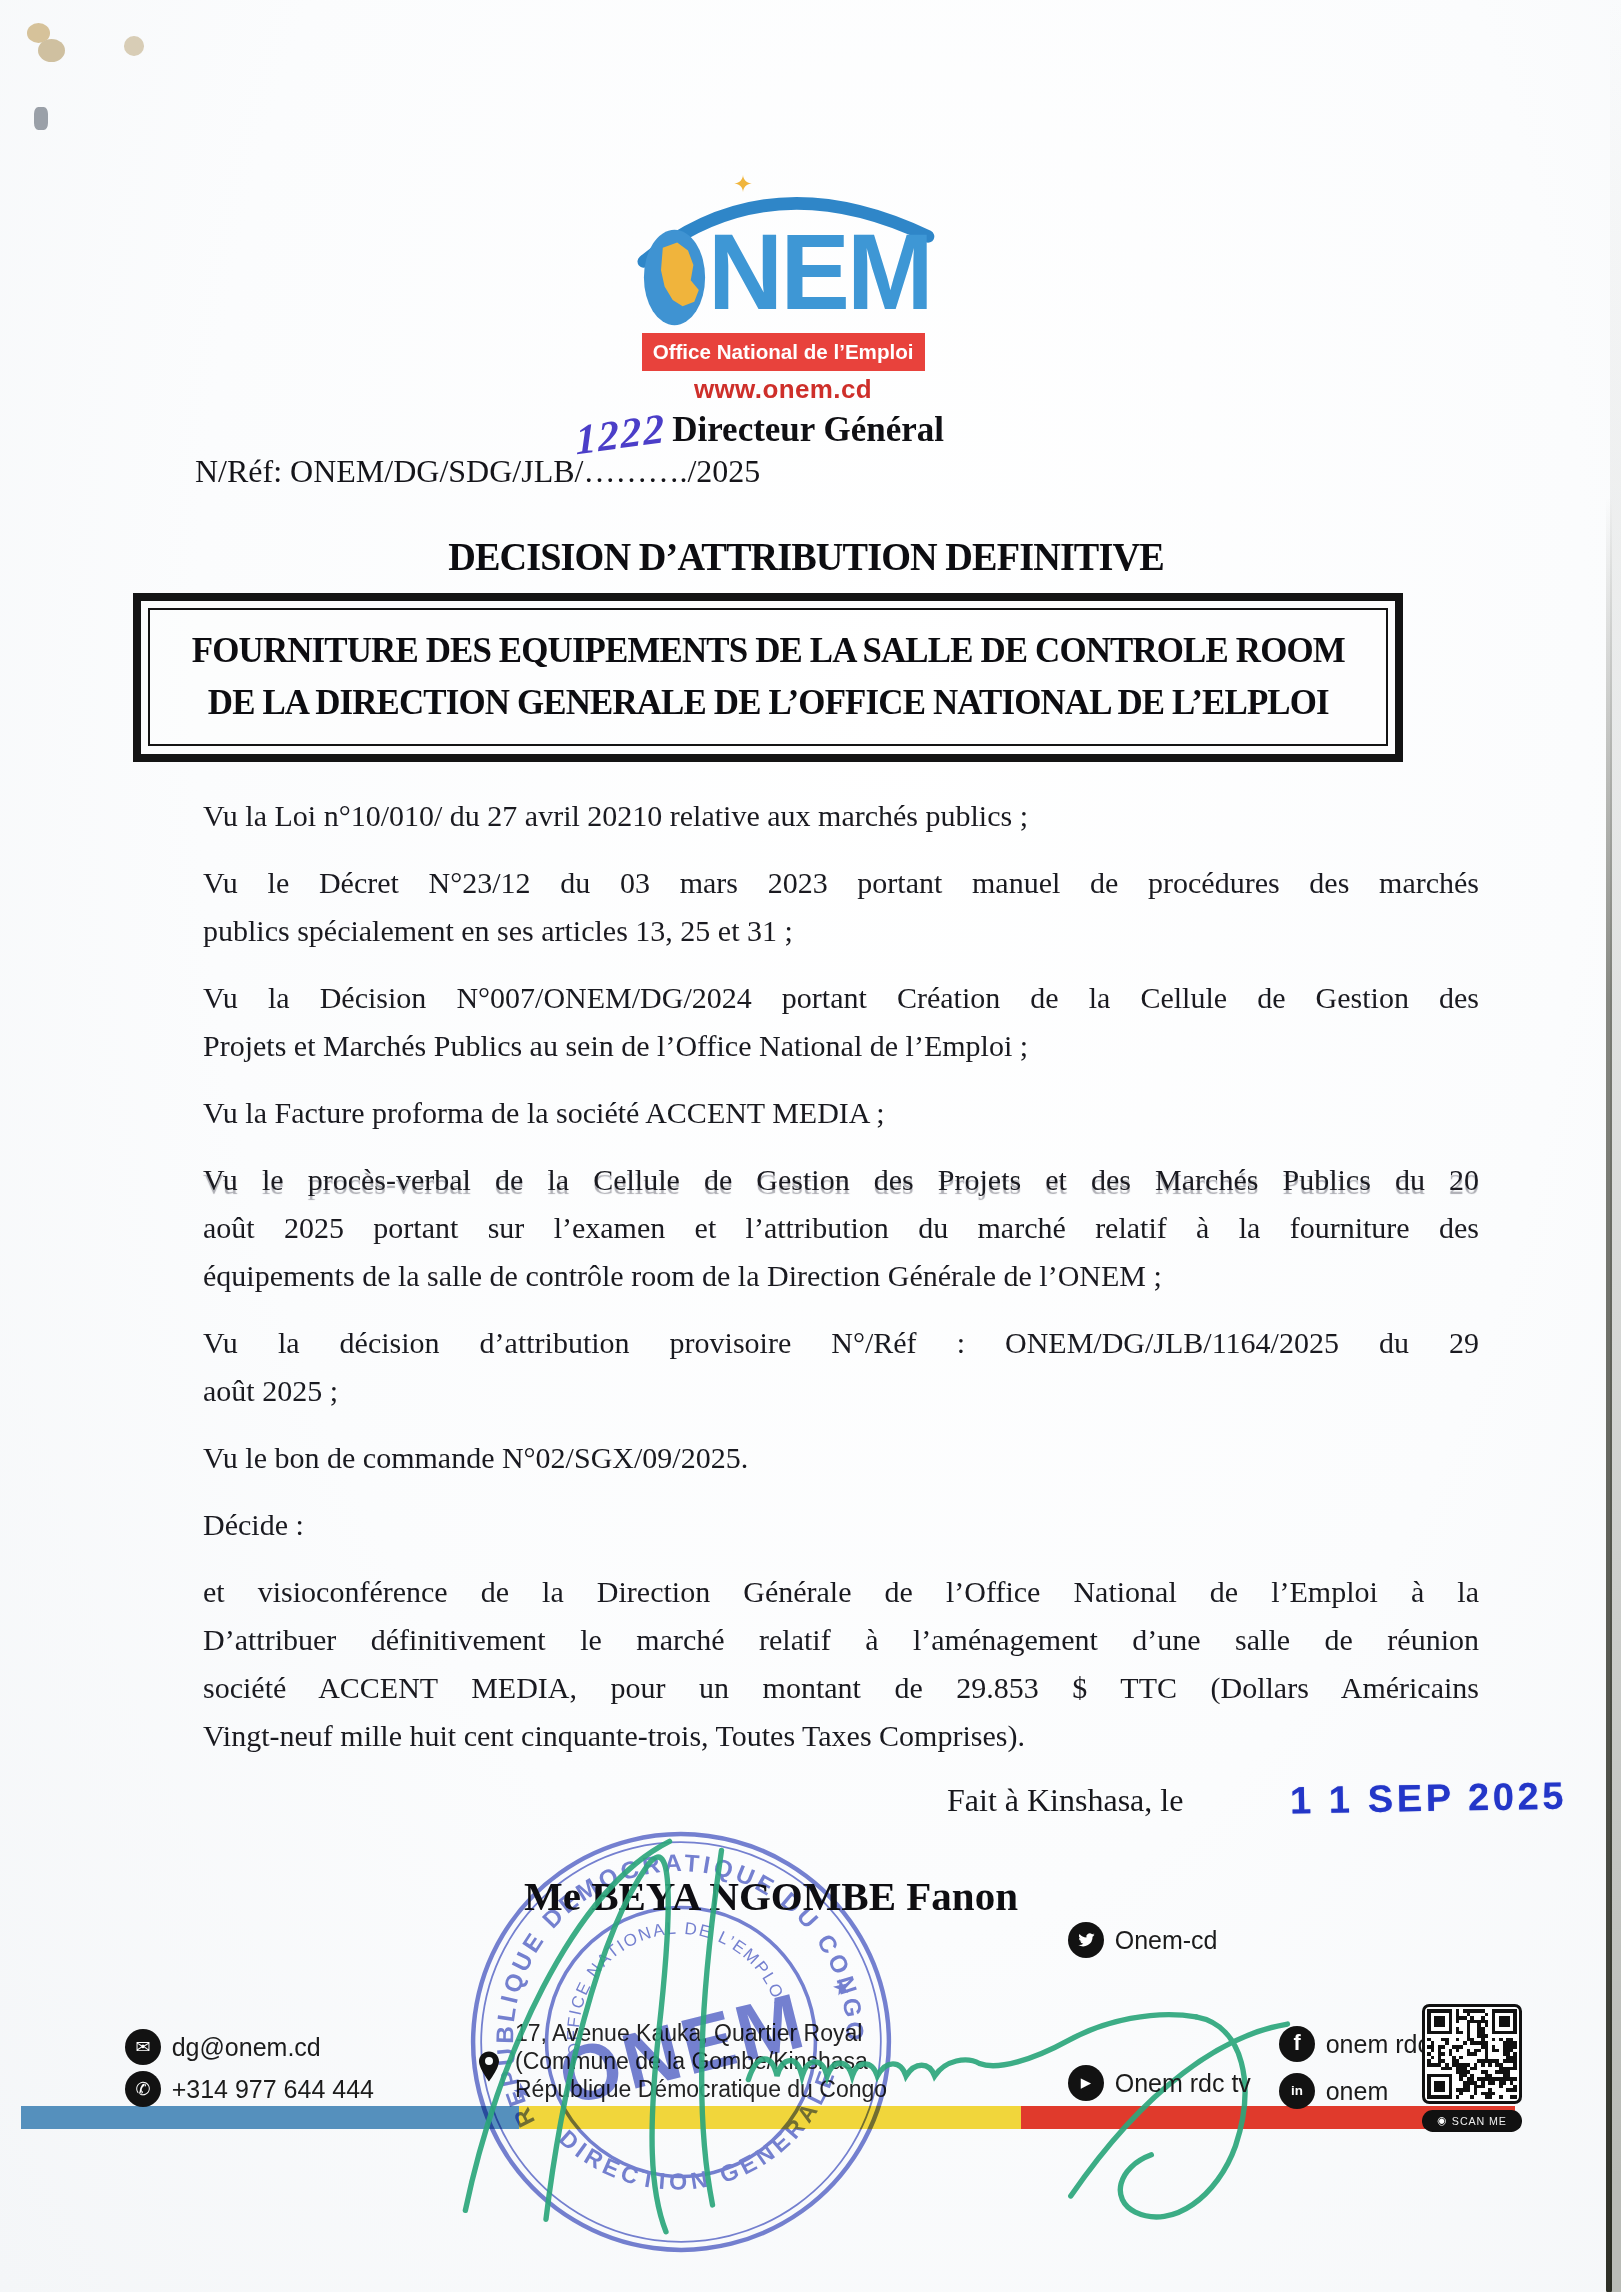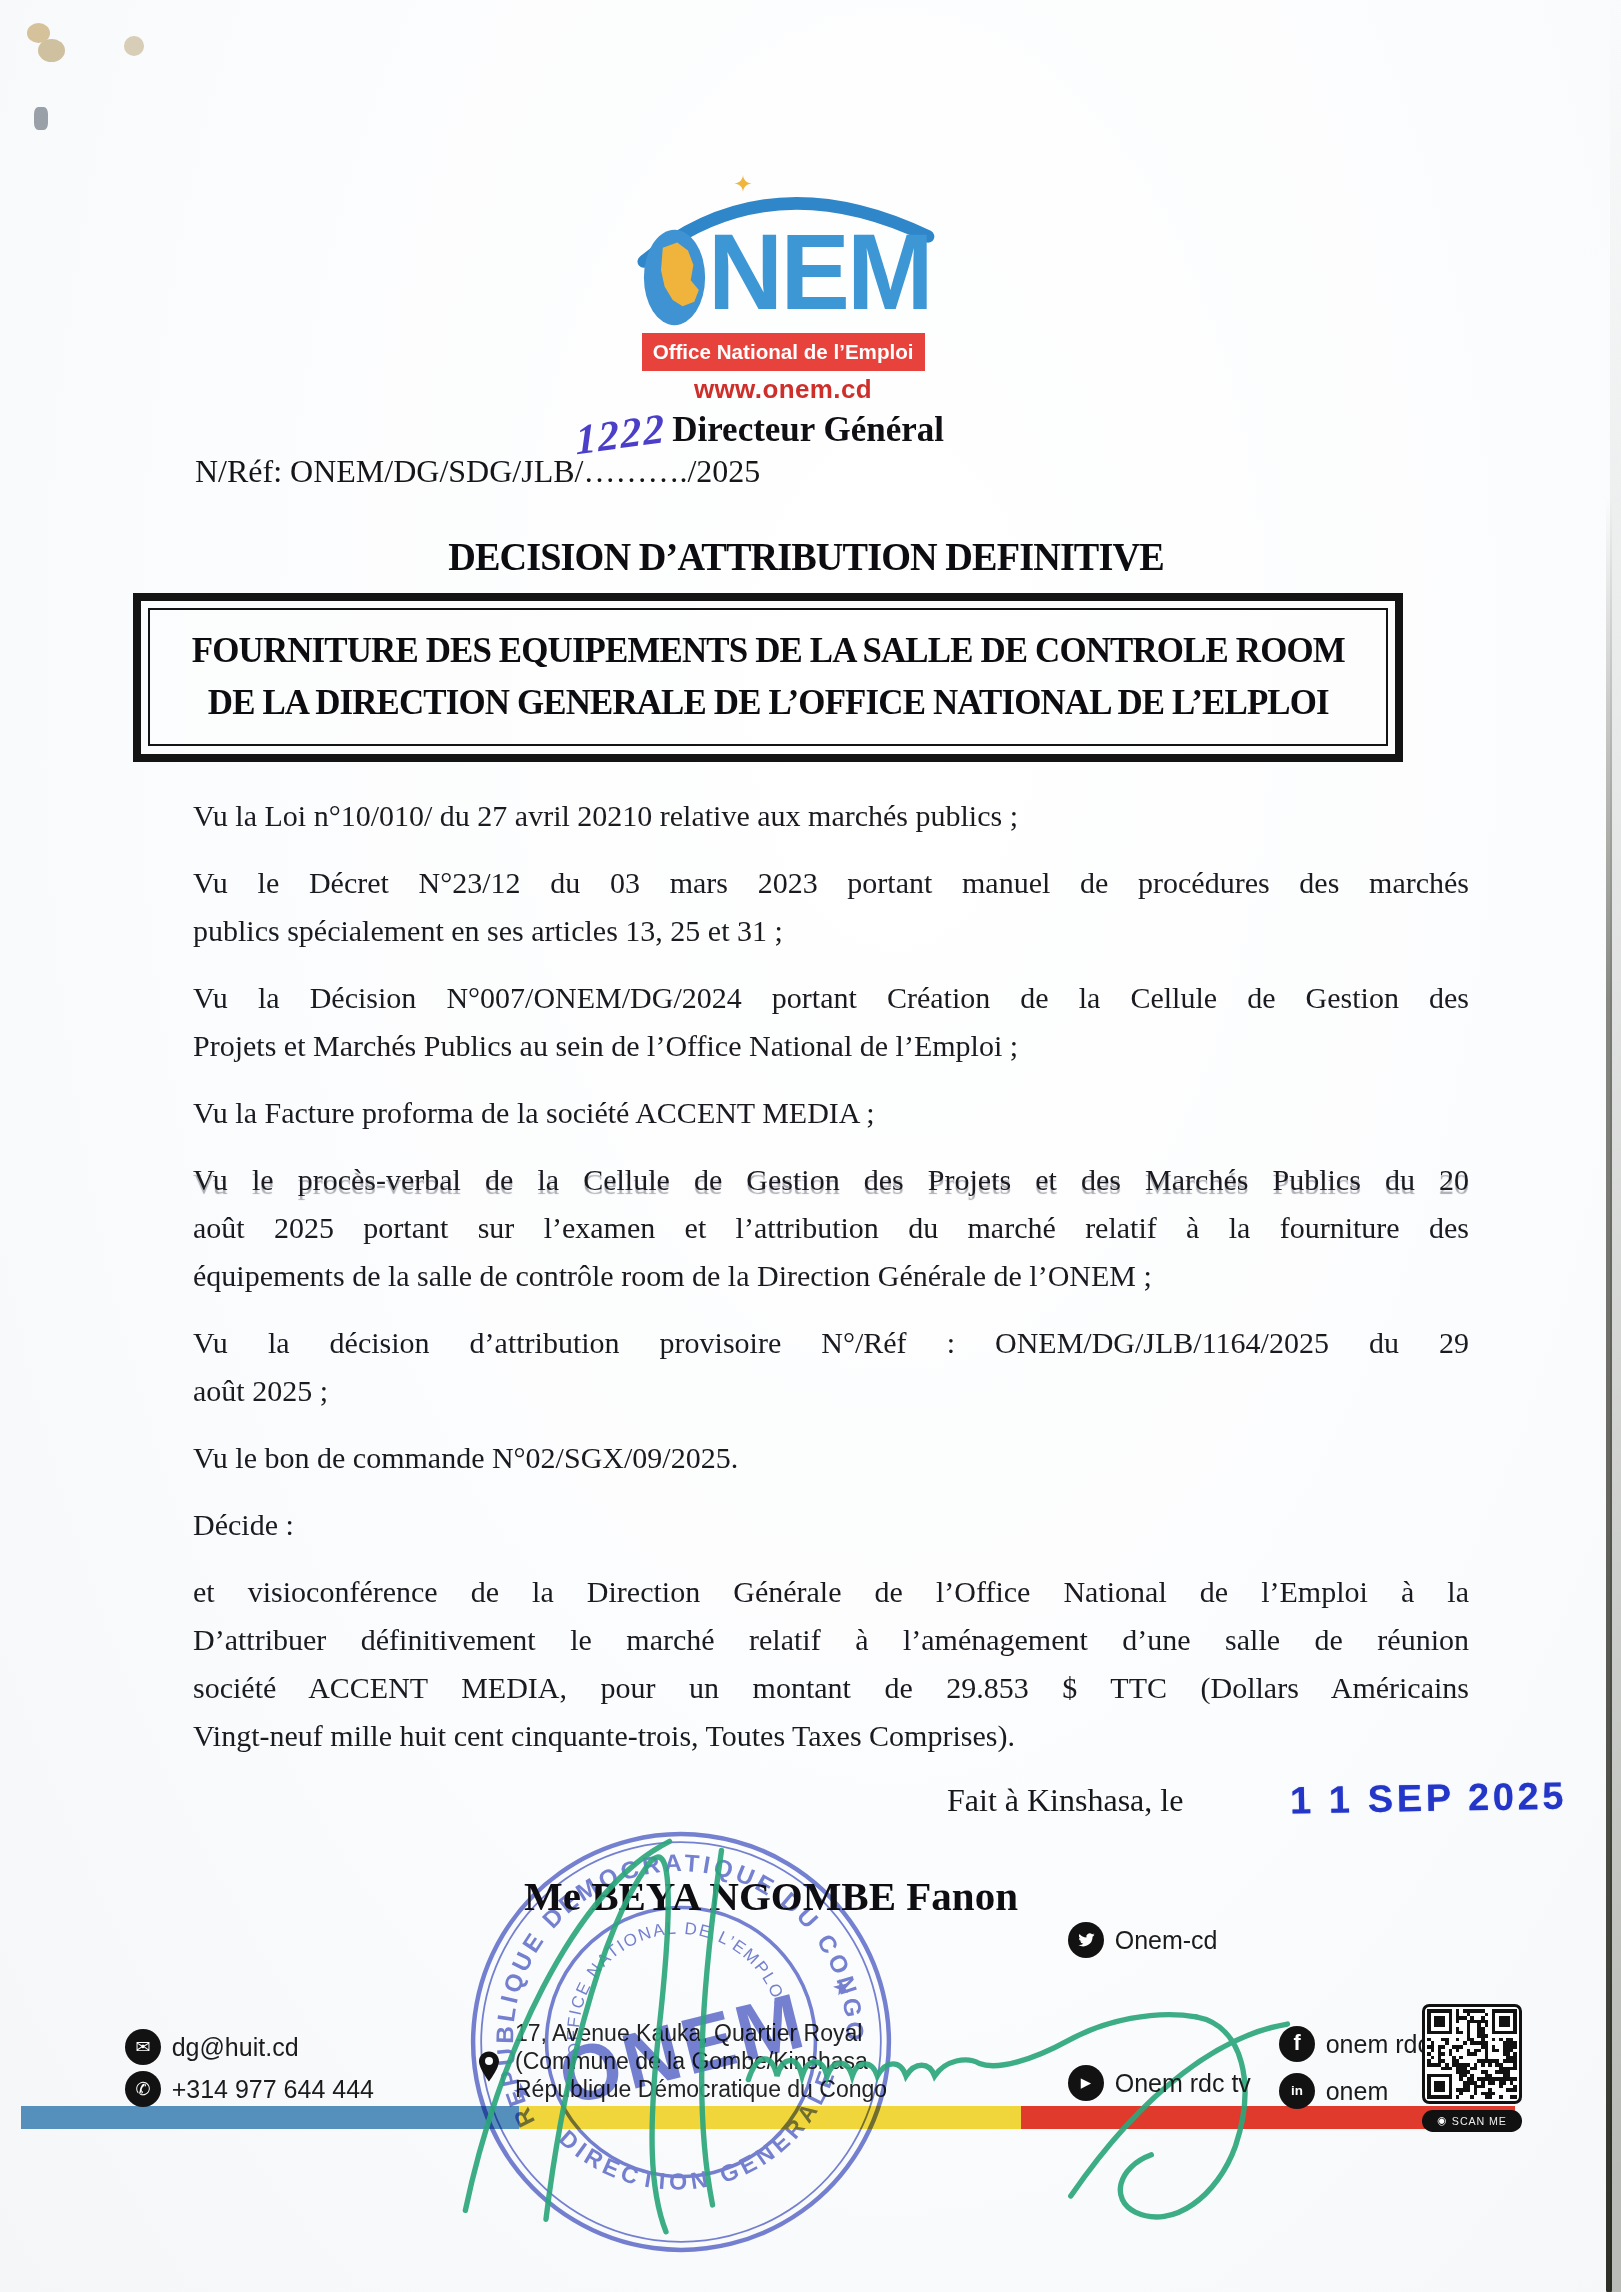"Vu la Loi n°10/010/ du" .body-text { left: 193px -> 203px }
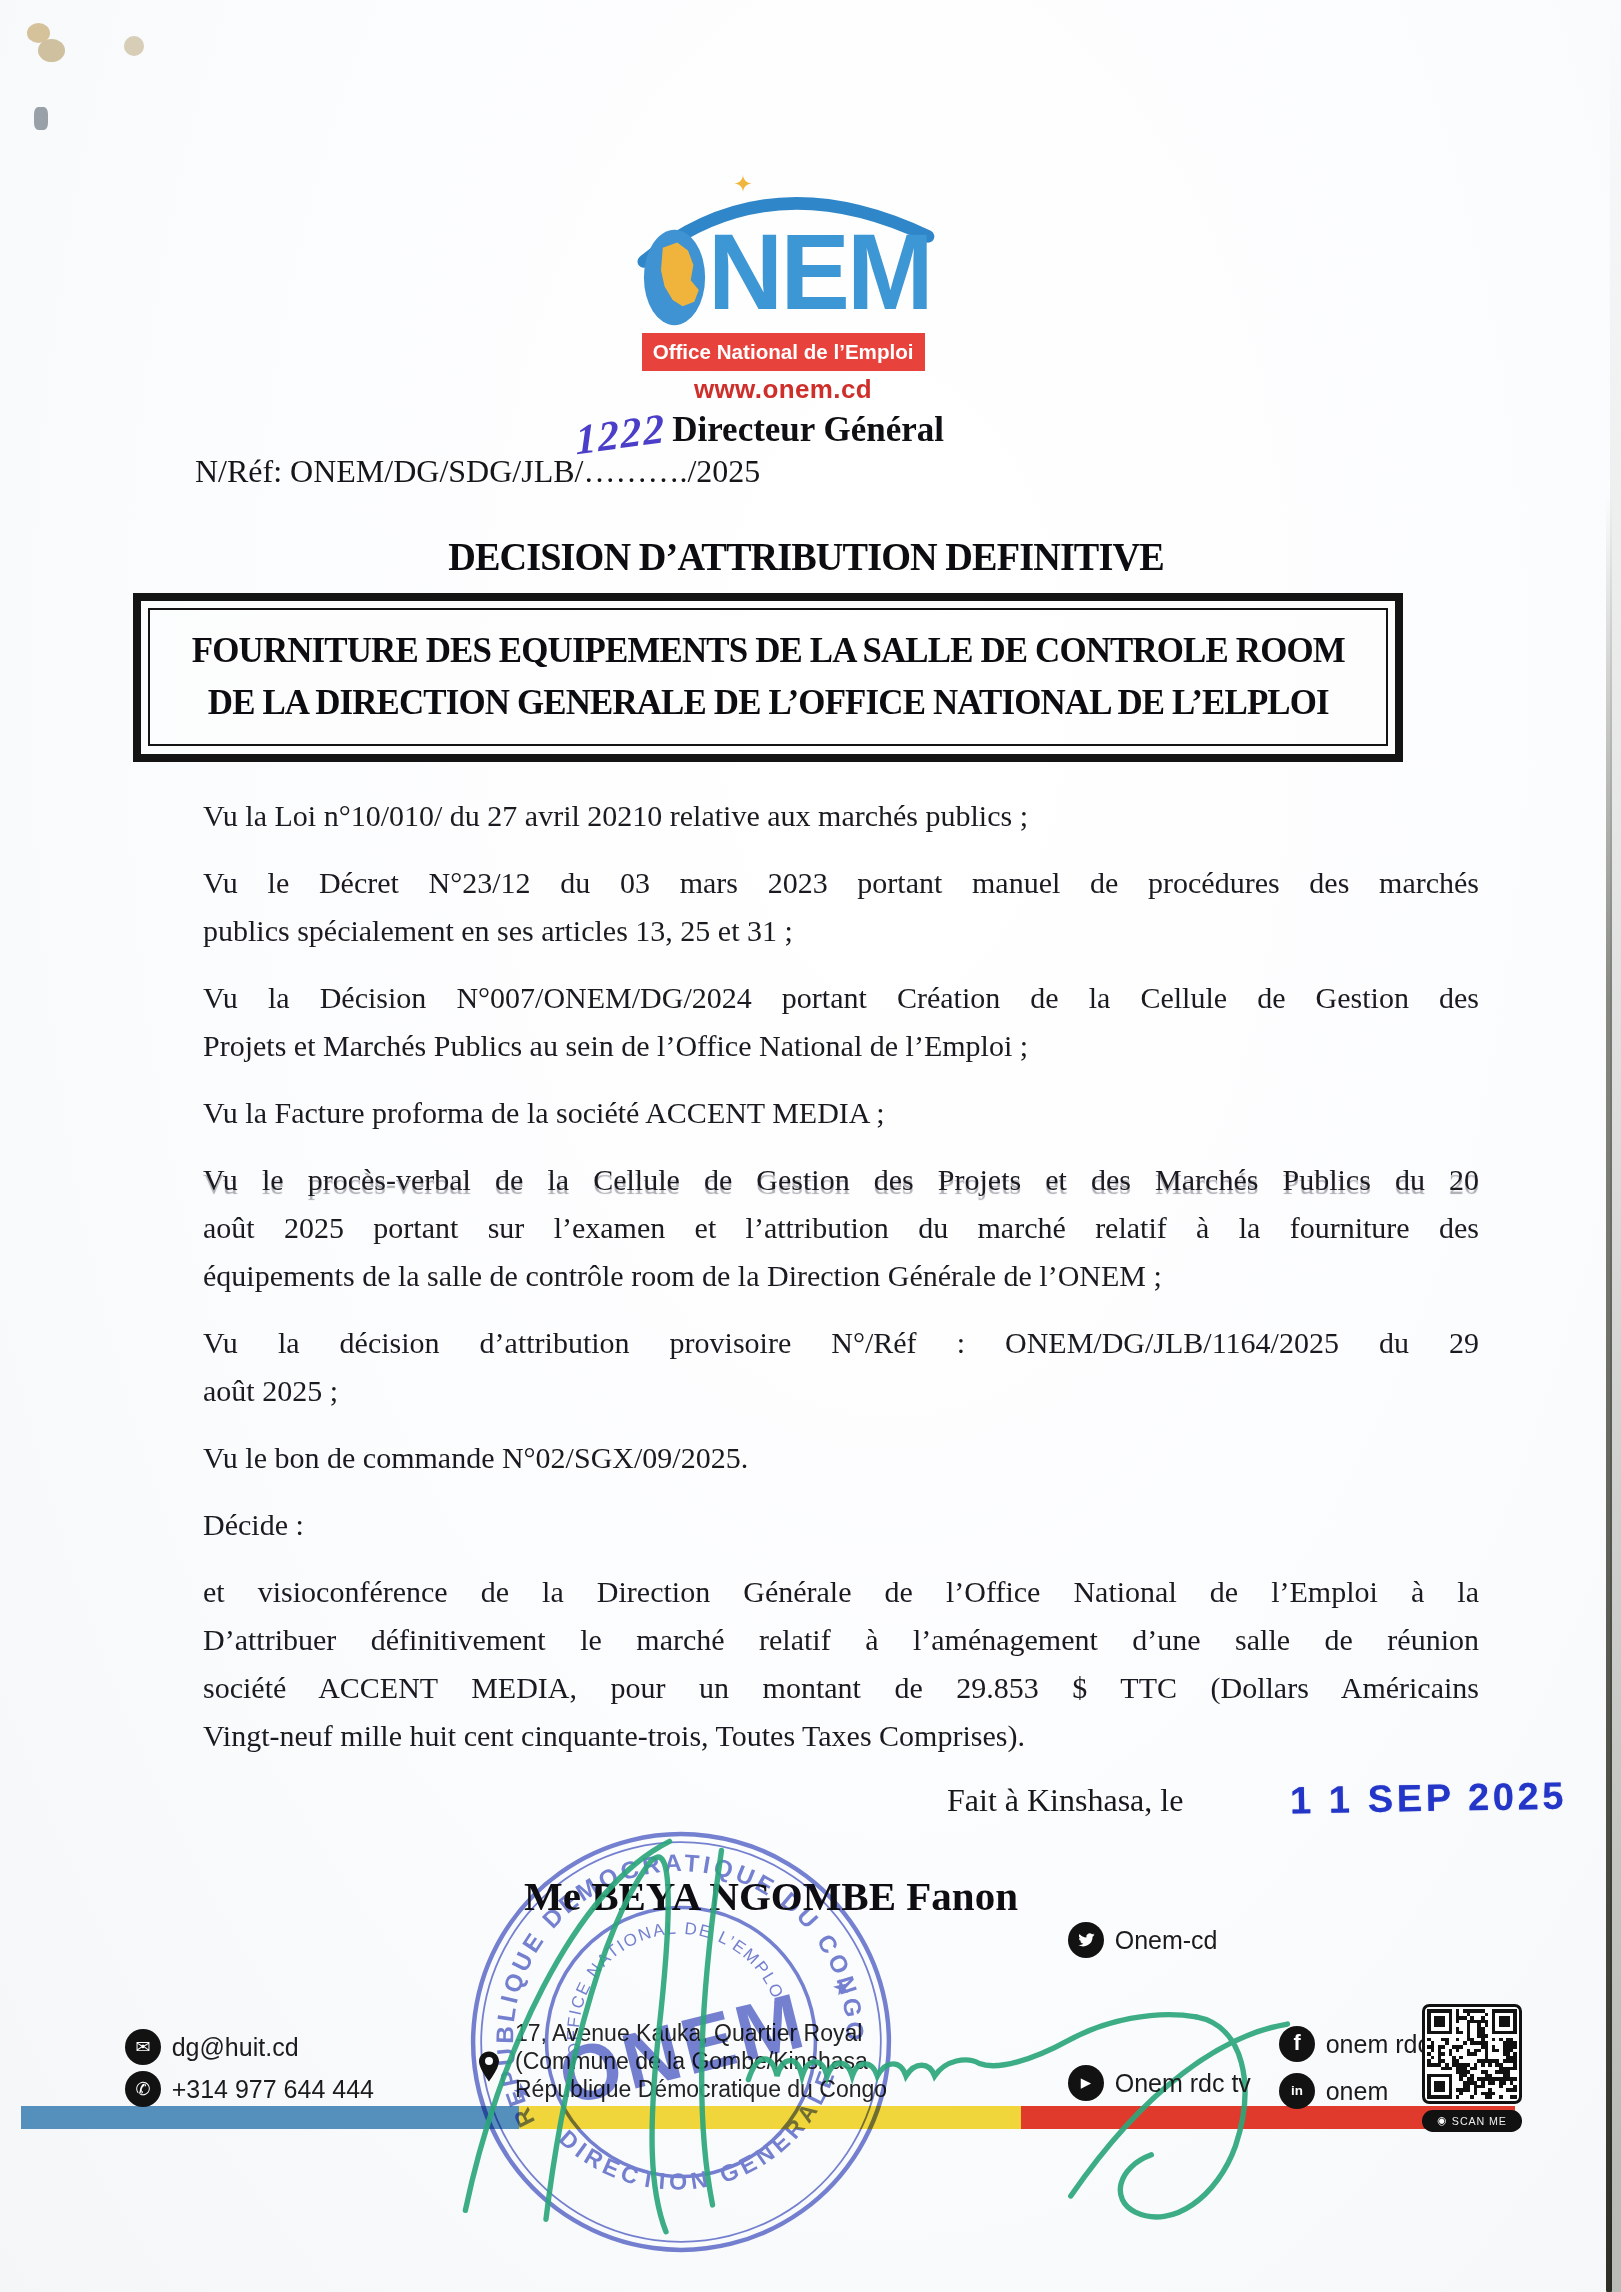"dg@huit.cd" div.f-label { text: dg@huit.cd -> dg@onem.cd }
